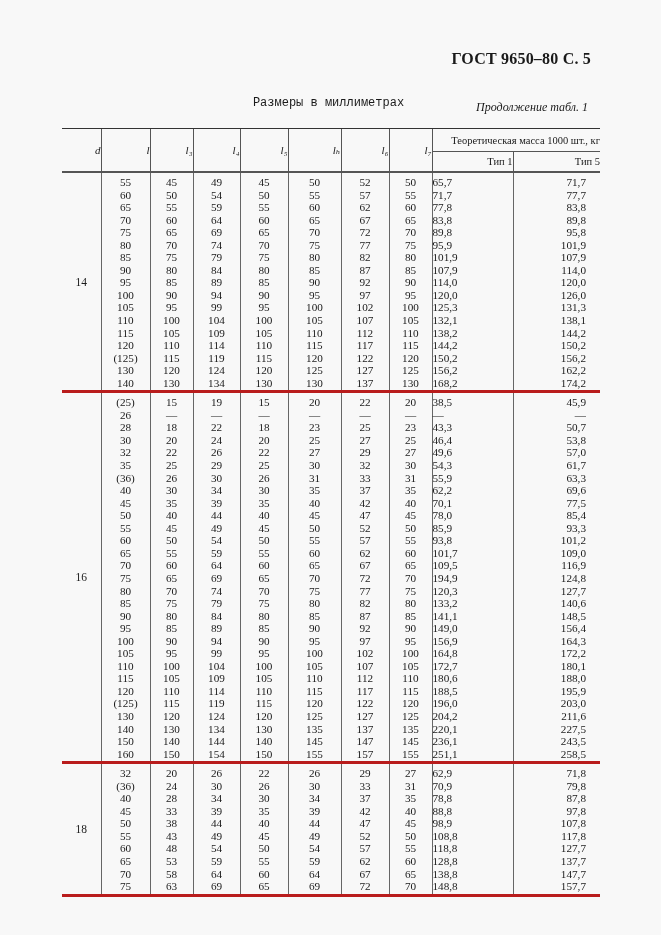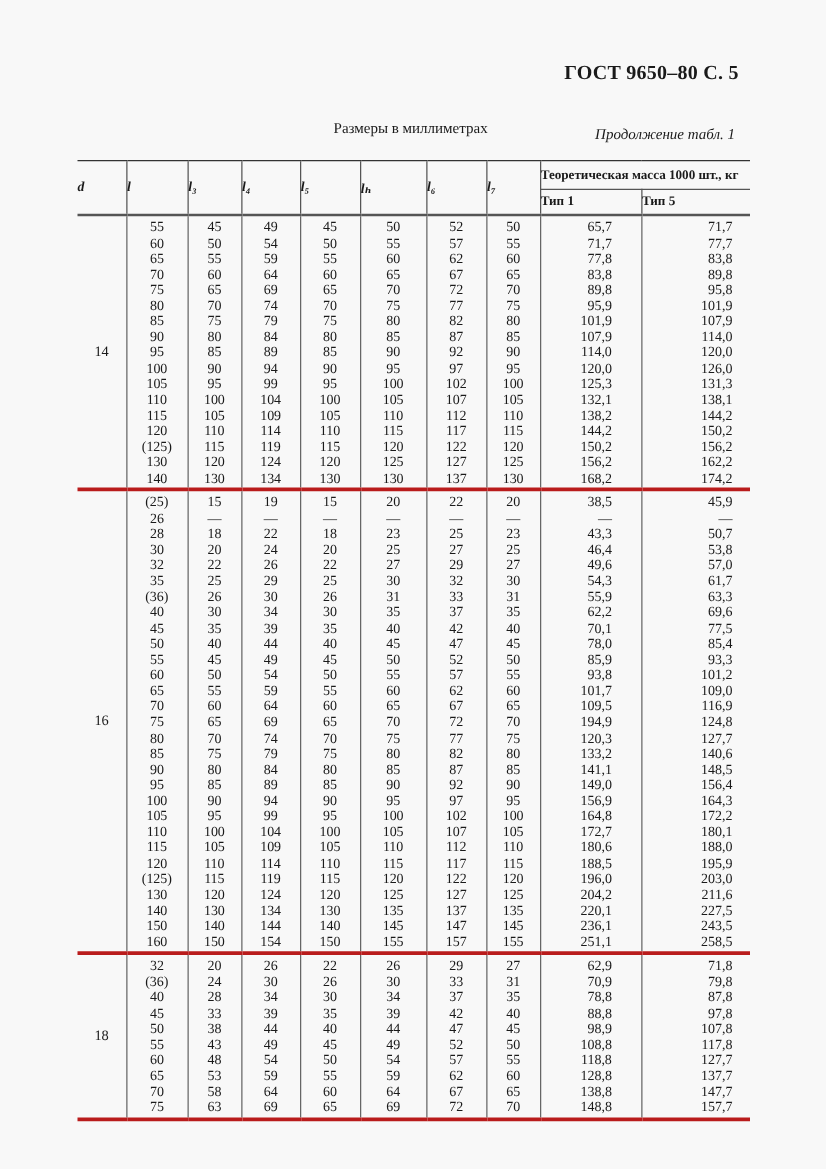"Размеры в миллиметрах" .units span { font-family: none -> Liberation Mono, monospace }
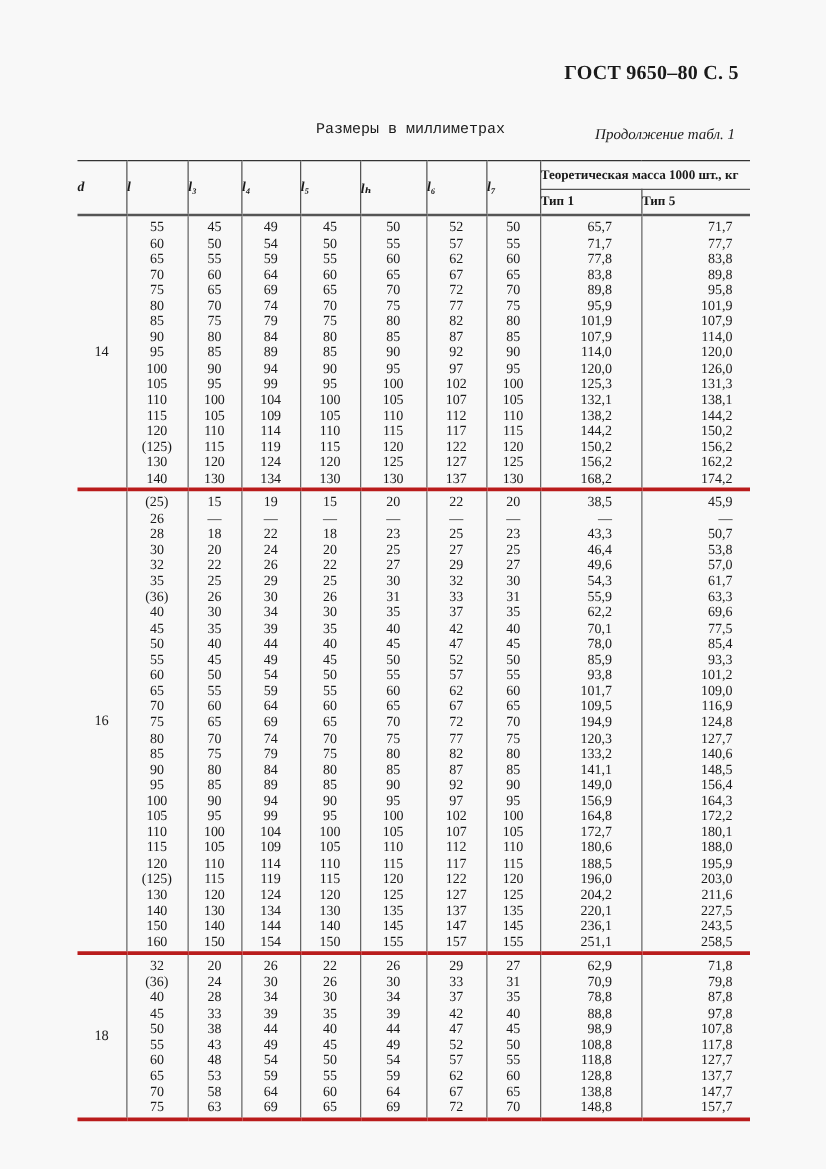"Теоретическая масса 1000 шт., кг" th { font-weight: bold -> normal; text-align: left -> right }
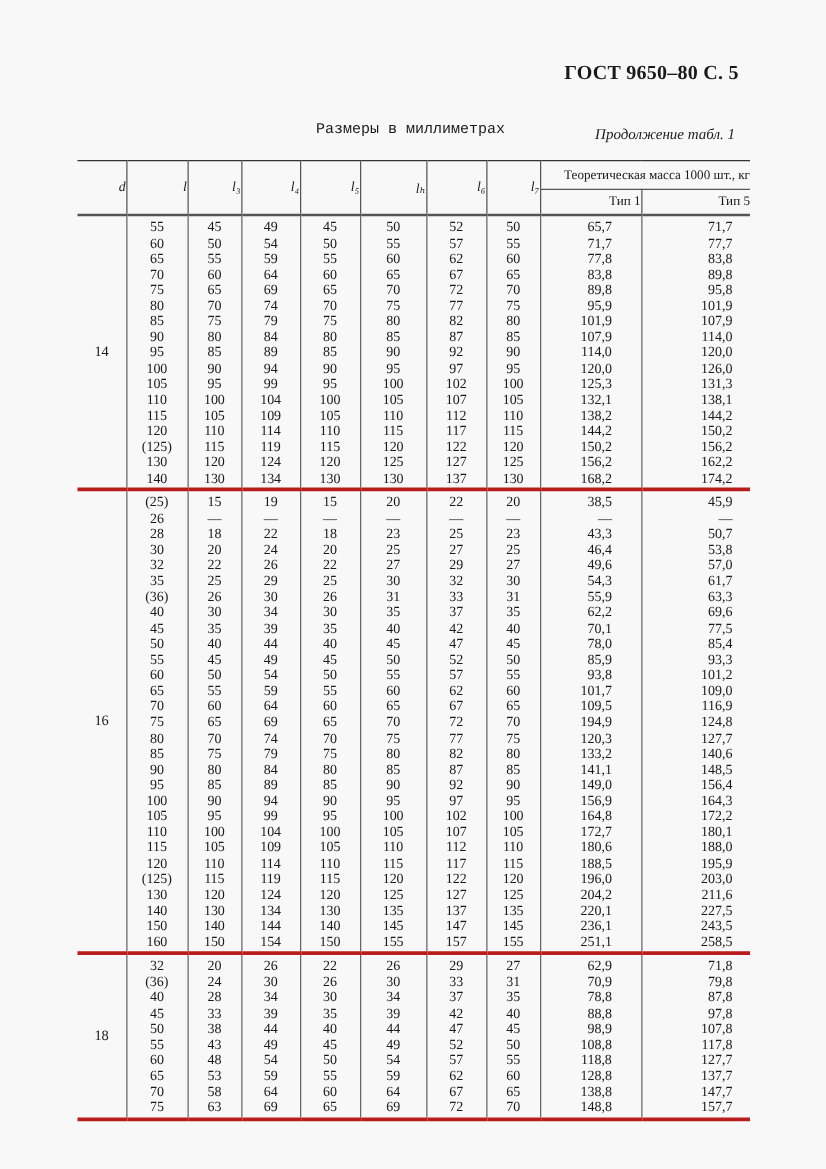"65,7" td.num1 .vals div { text-align: right -> left }
